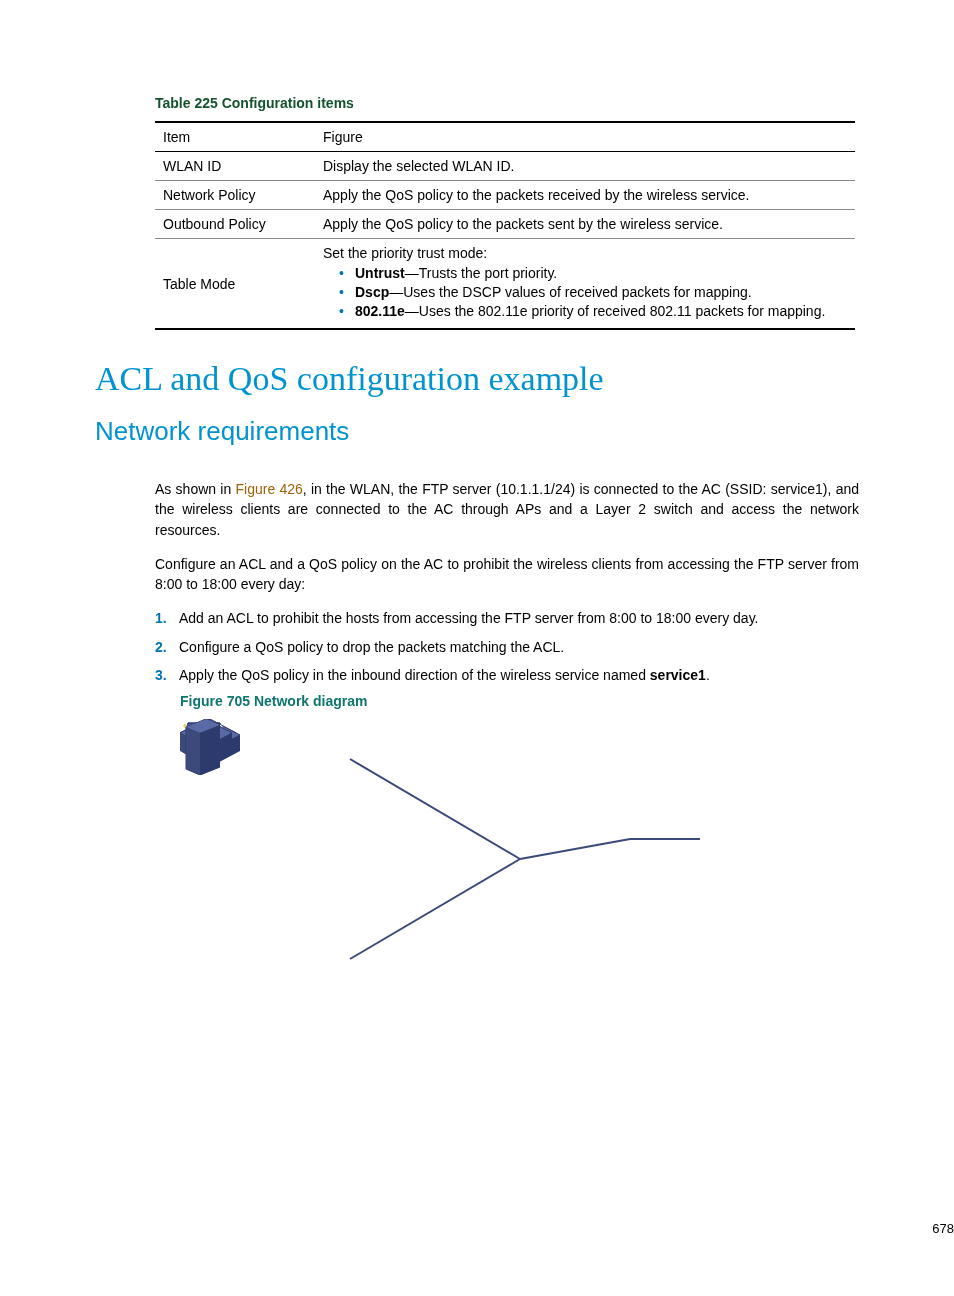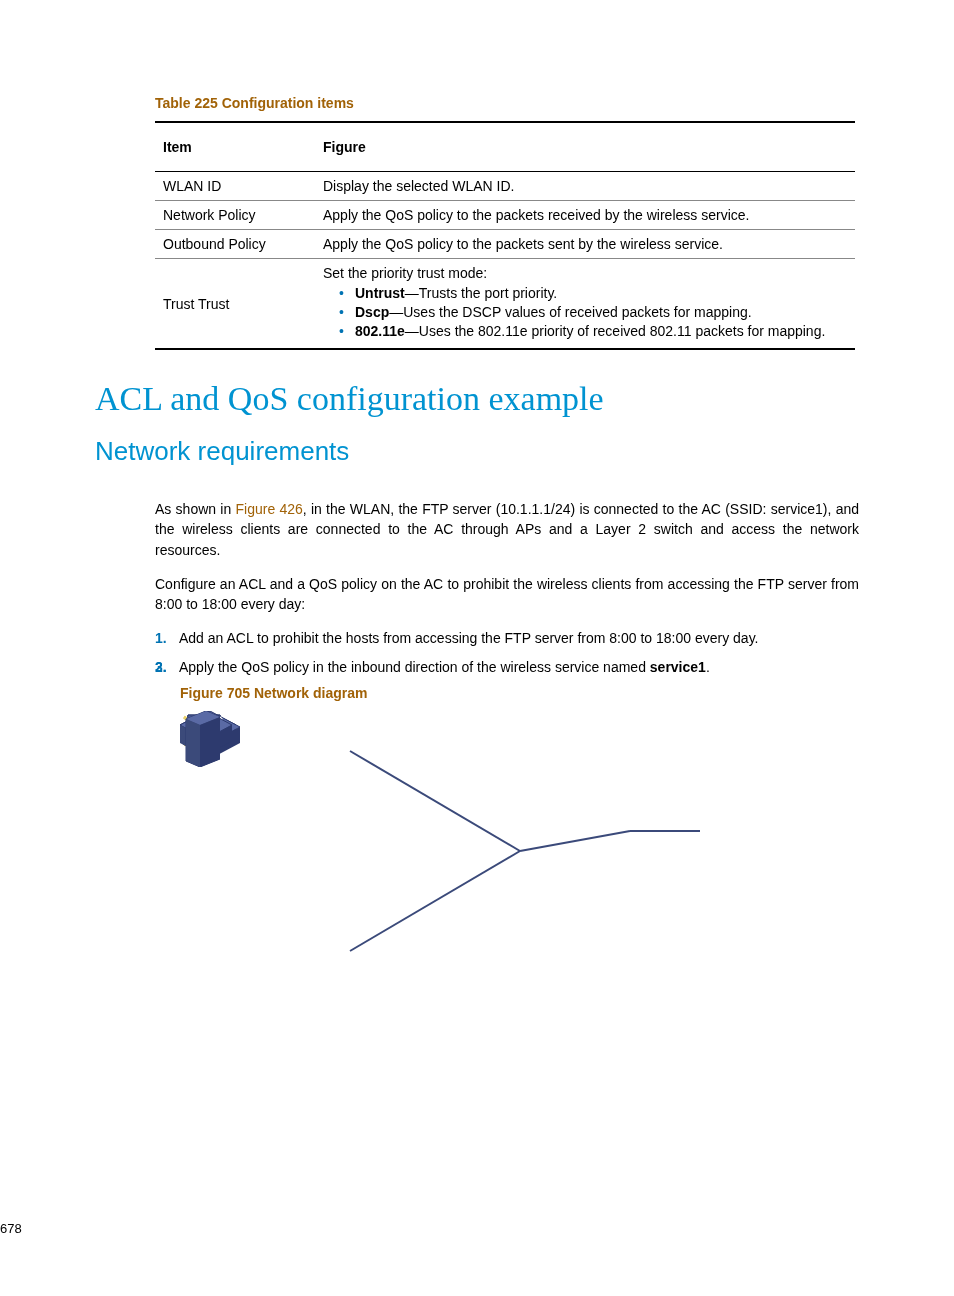"Table 225 Configuration items" .table-caption { color: #a16207 -> #14532d }
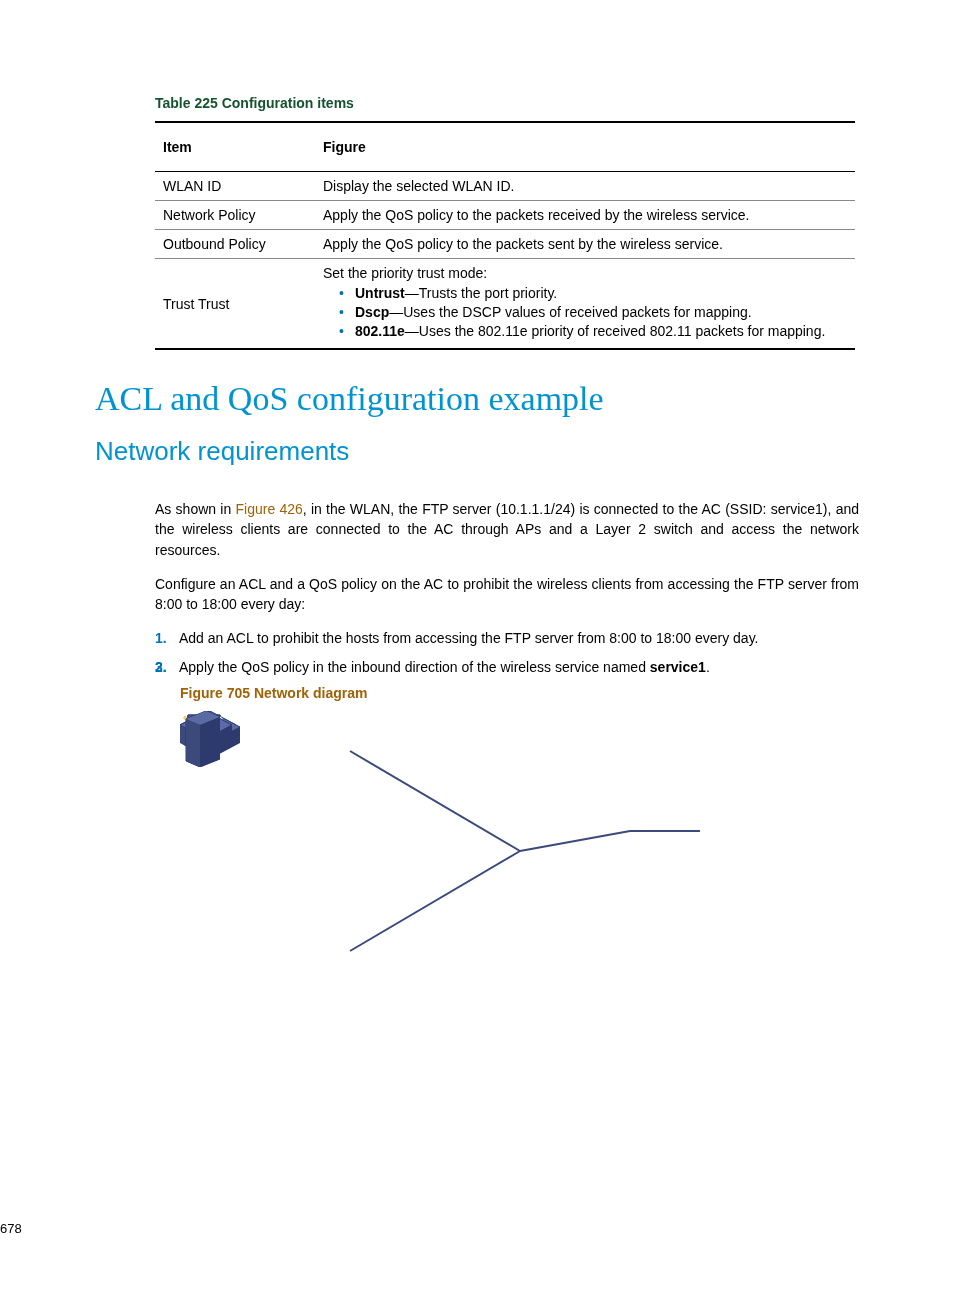"Item" th { font-weight: bold -> normal; padding: 16px 8px -> 6px 8px }
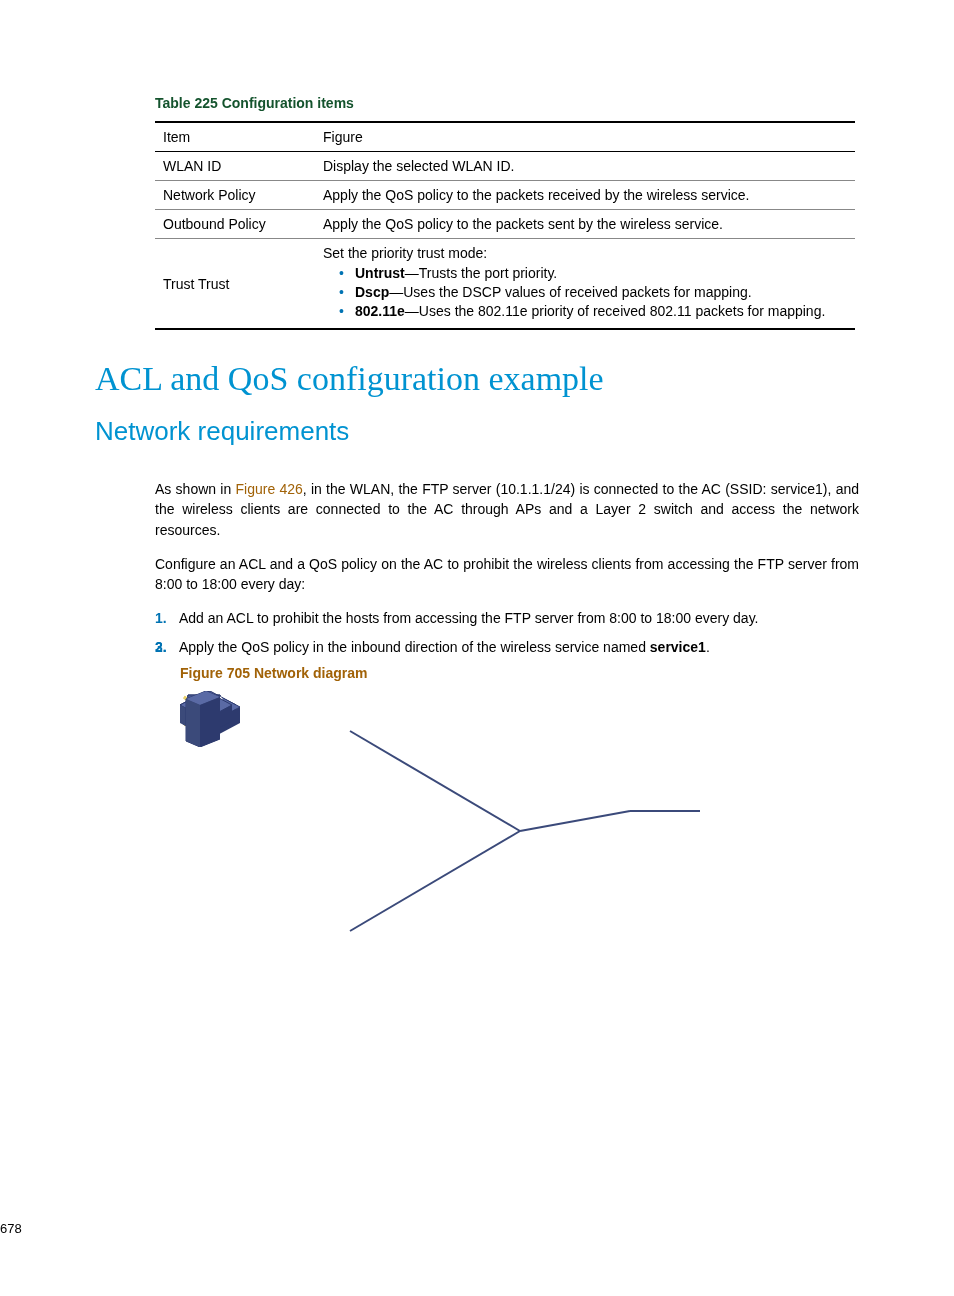"Trust Trust" td.item-col { text: Trust Trust -> Table Mode }
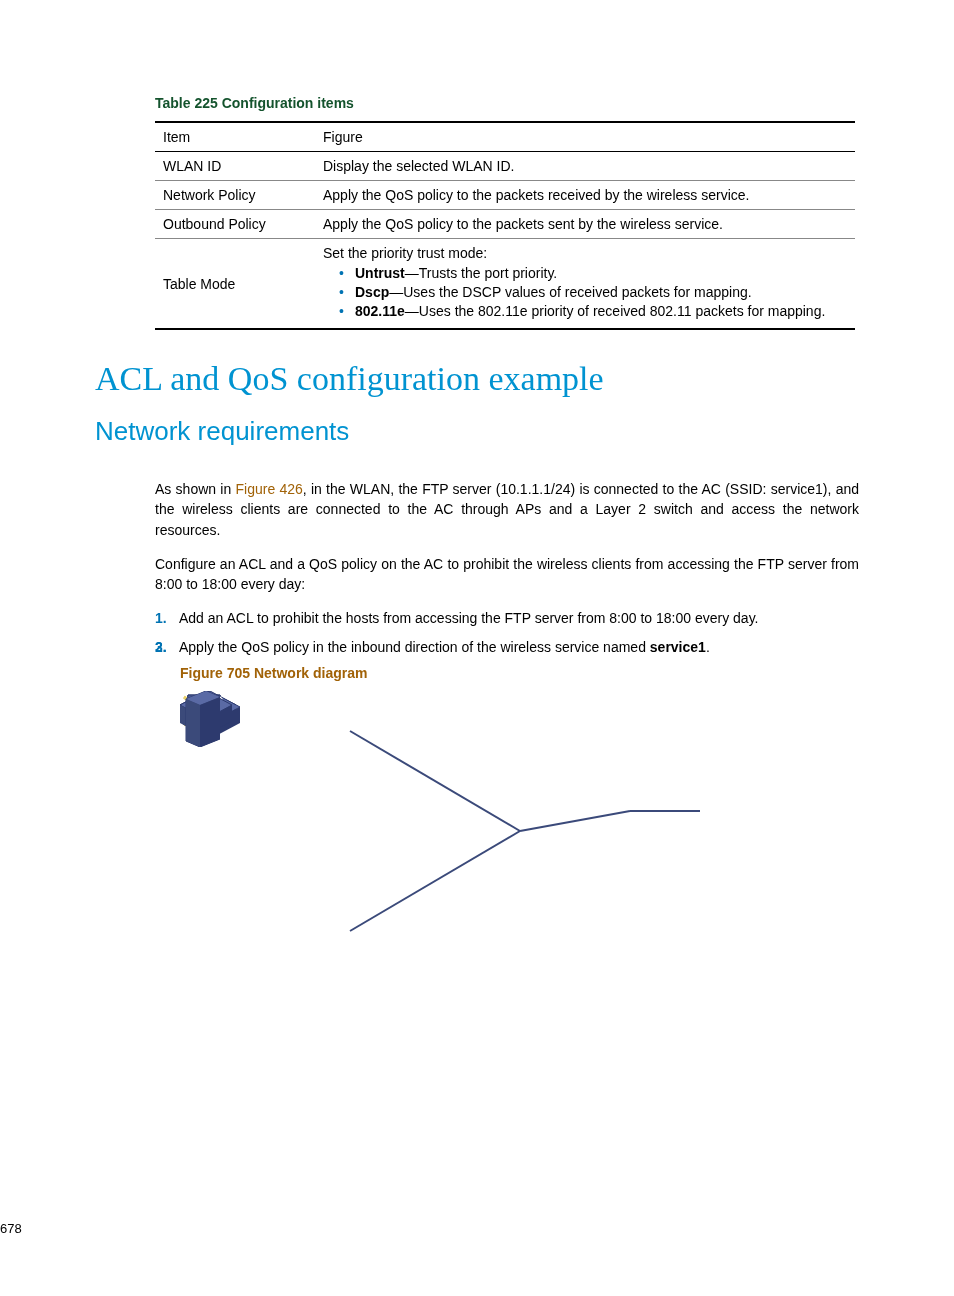"Configure a QoS policy to" span { html: none -> <span>Configure a QoS policy to drop the packets matching the ACL.</span> }
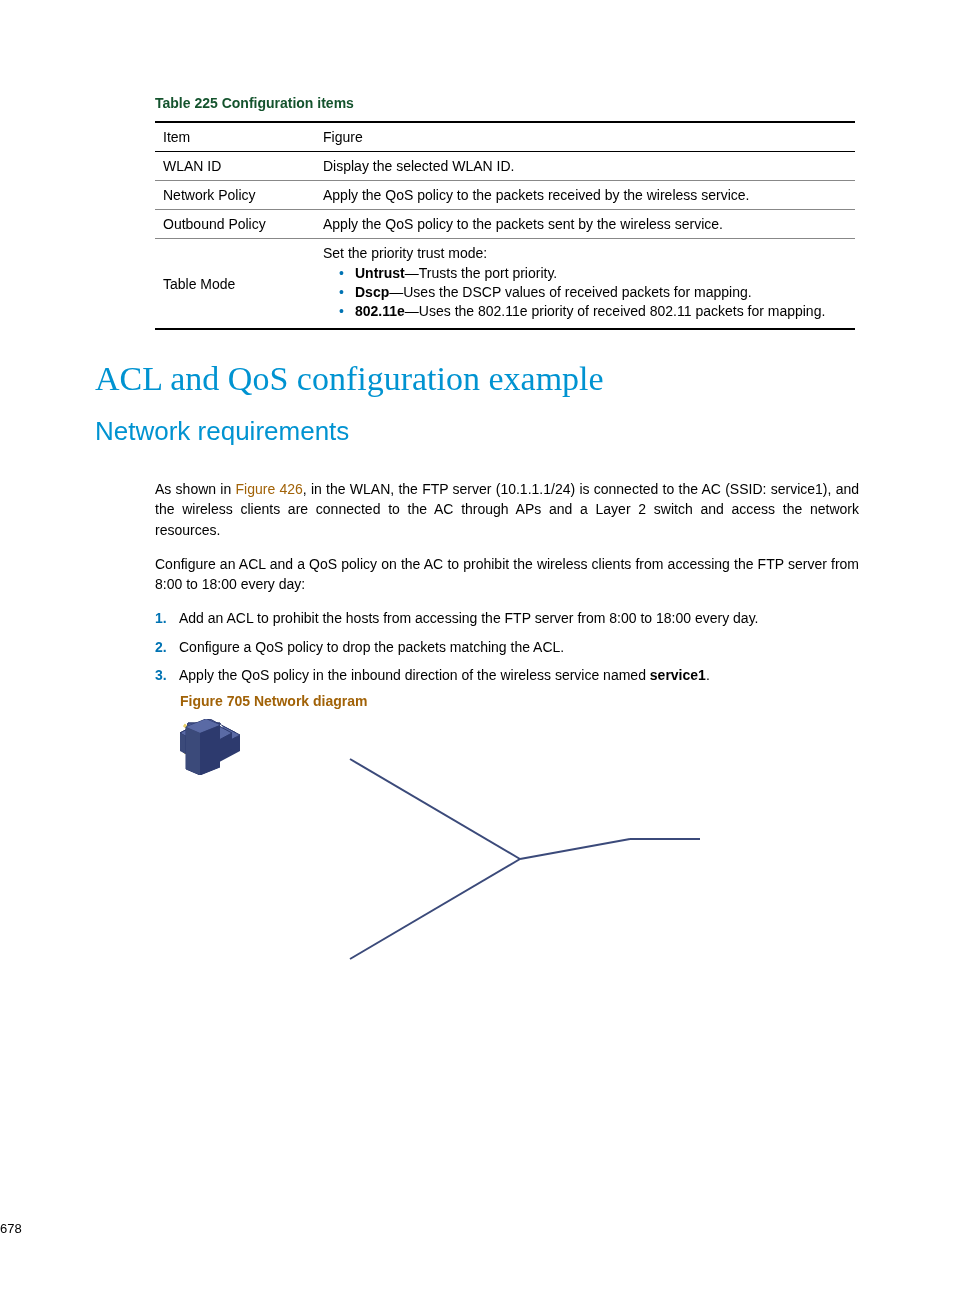"Figure 705 Network diagram" .figure-caption { color: #a16207 -> #0f766e }
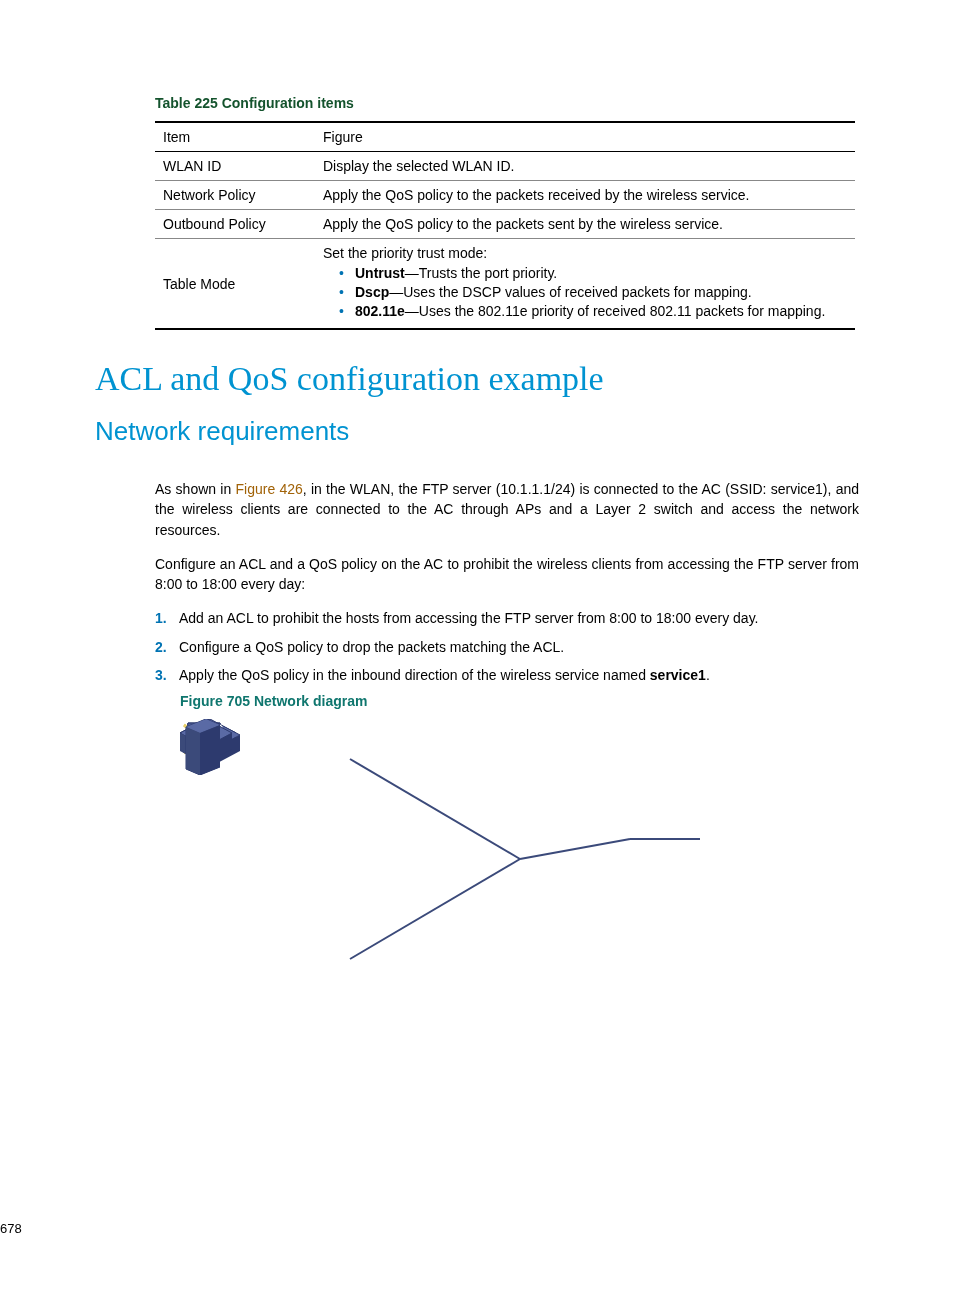"678" .page-number { text-align: left -> right }
